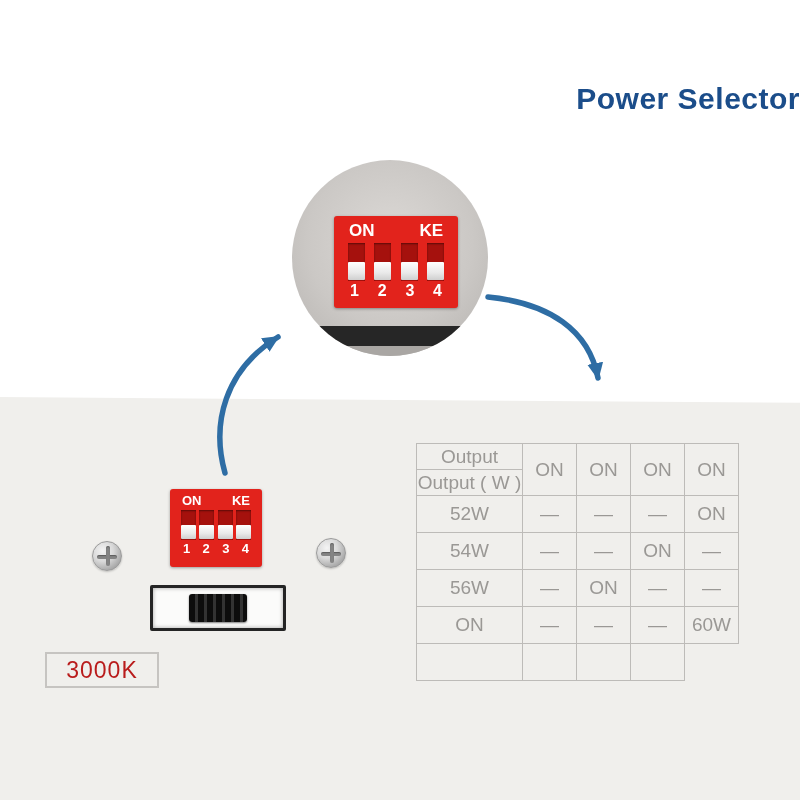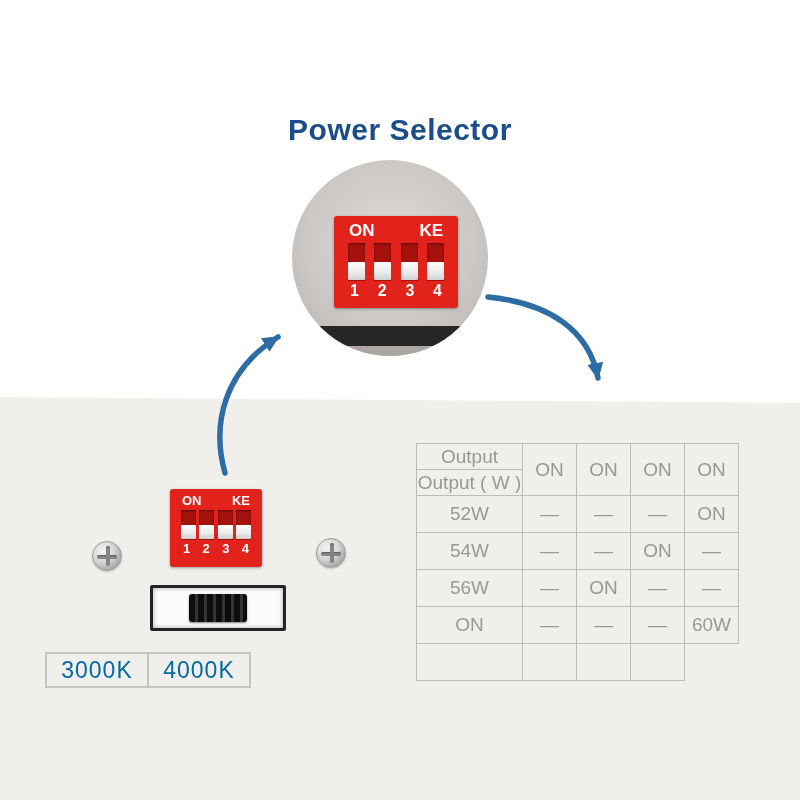"Power Selector" .title { margin-top: 31px -> none; text-align: center -> right }
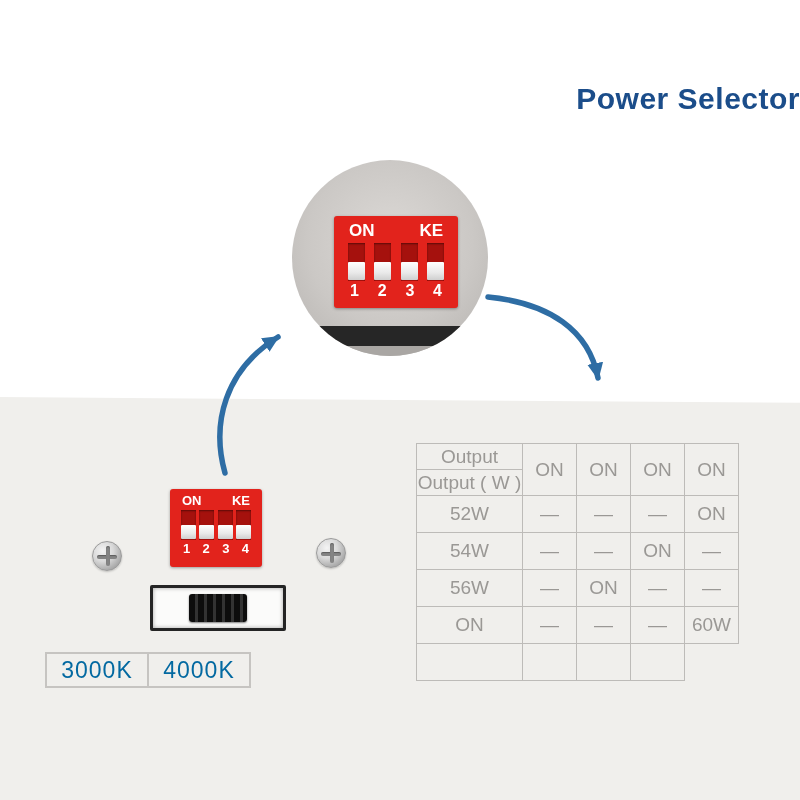"3000K" .temp { color: #0369a1 -> #b91c1c; width: 104px -> 114px }
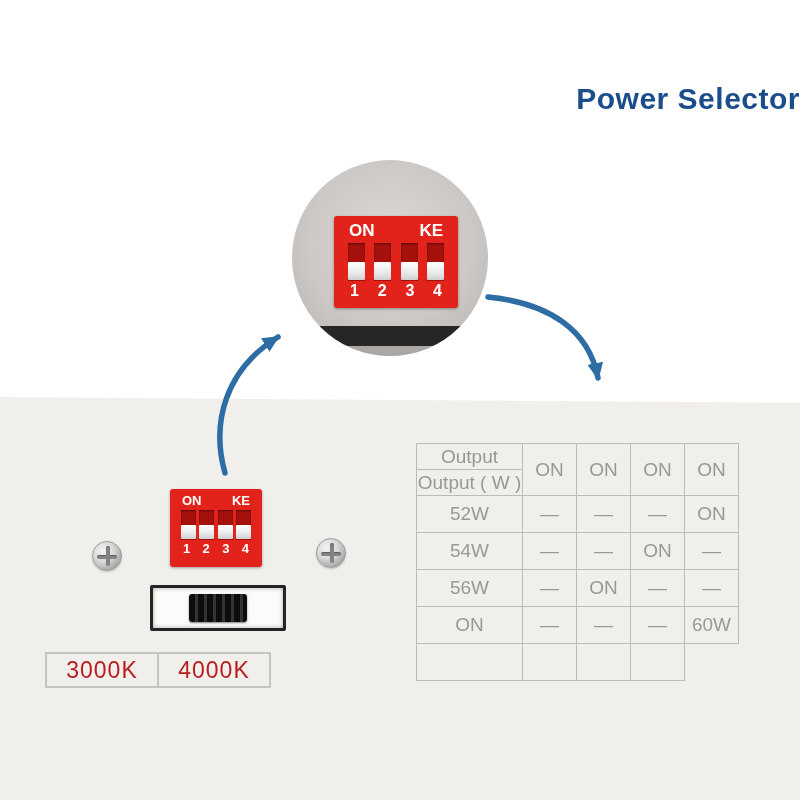"4000K" div.temp { html: <div>4000K</div> -> none }
